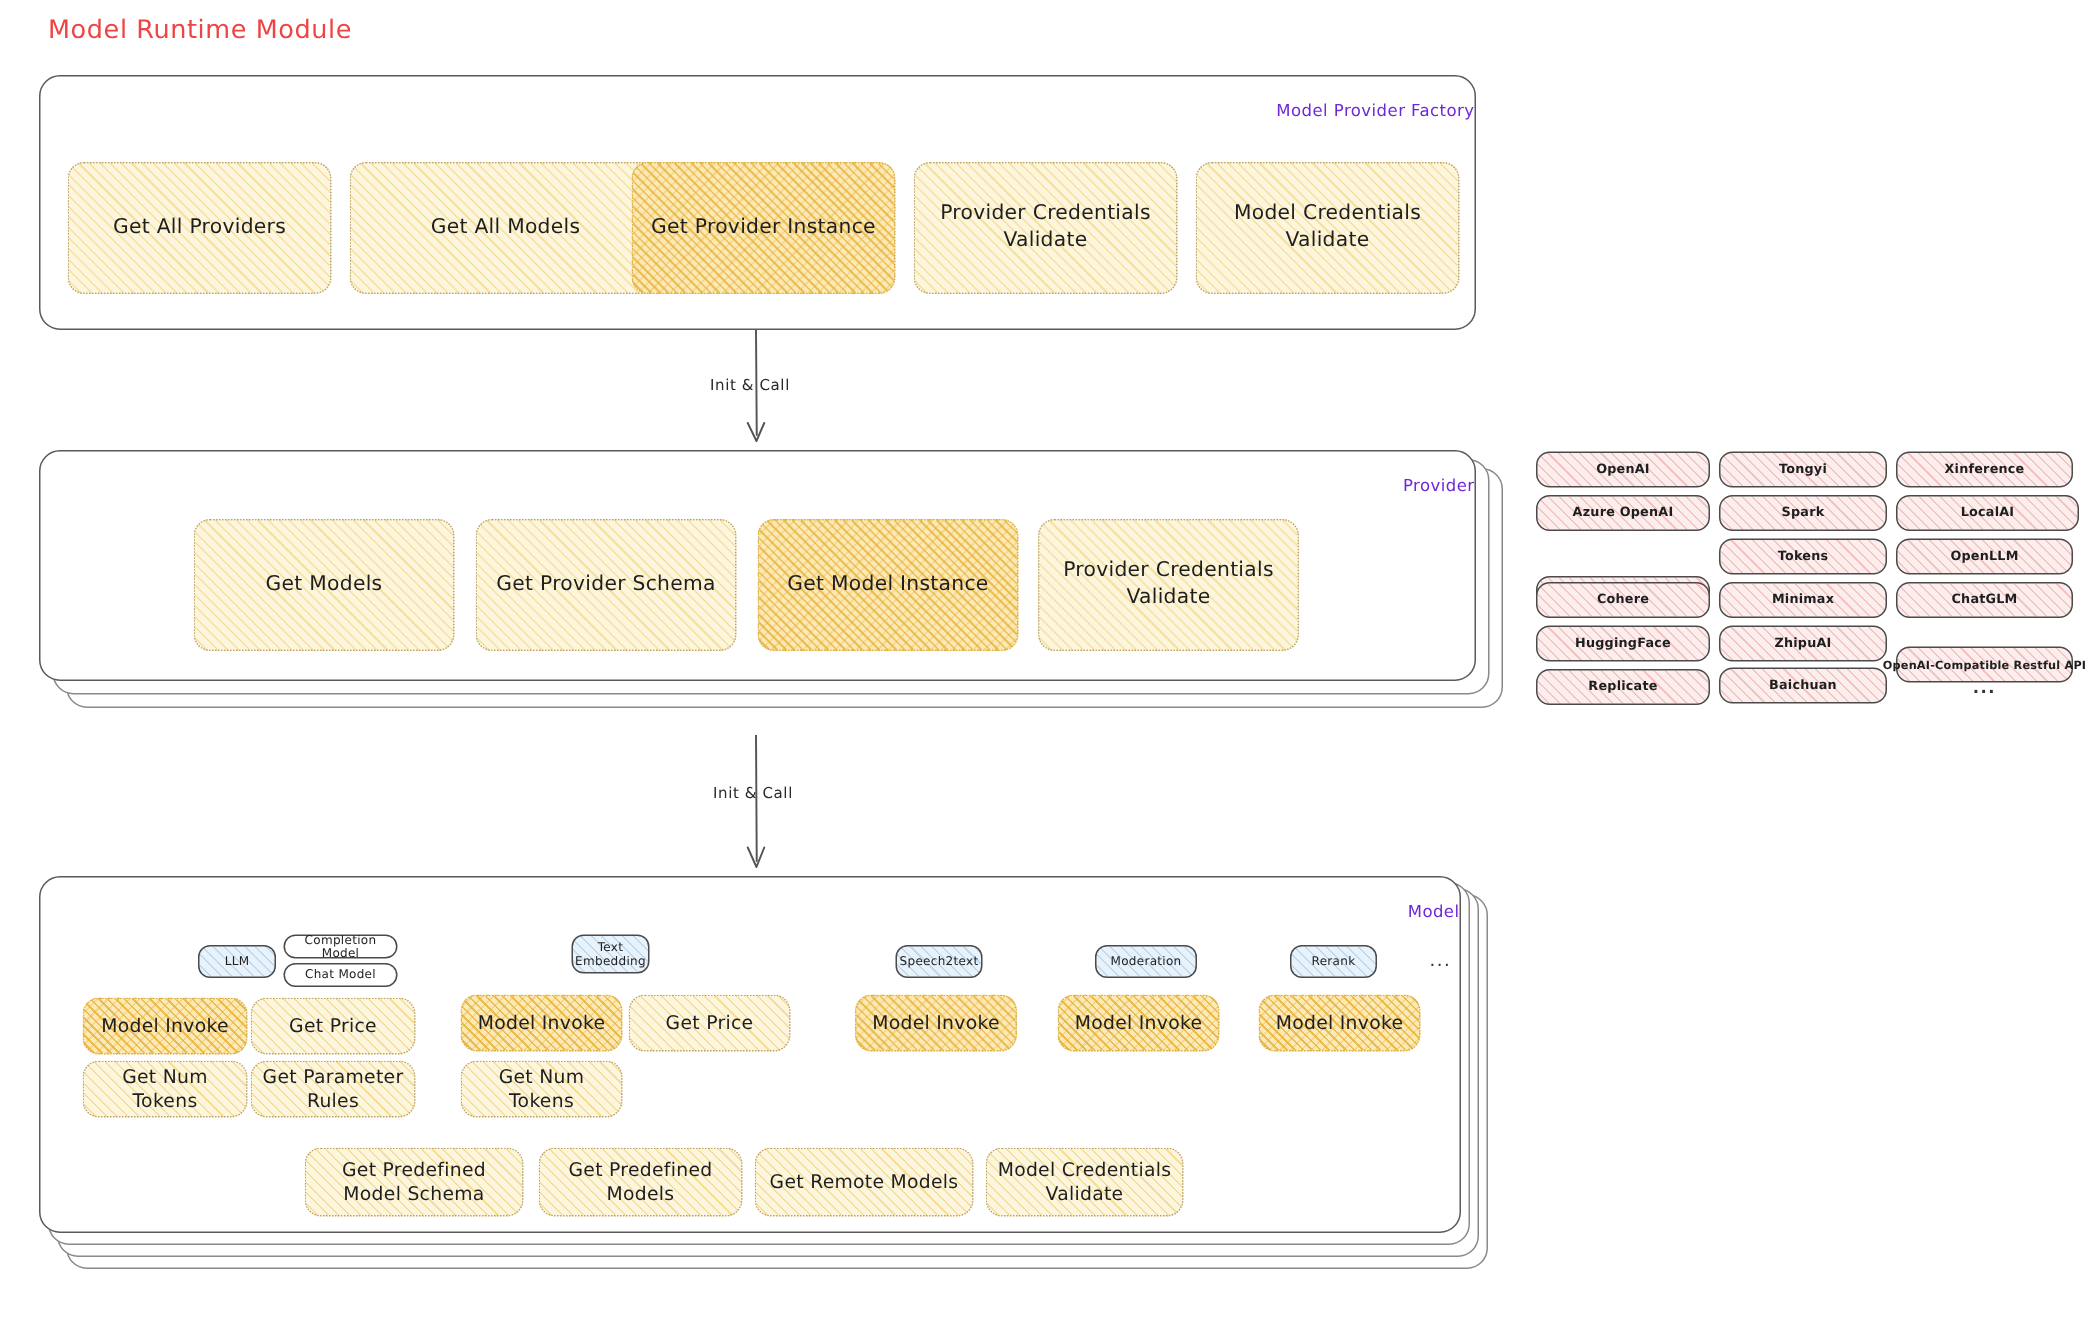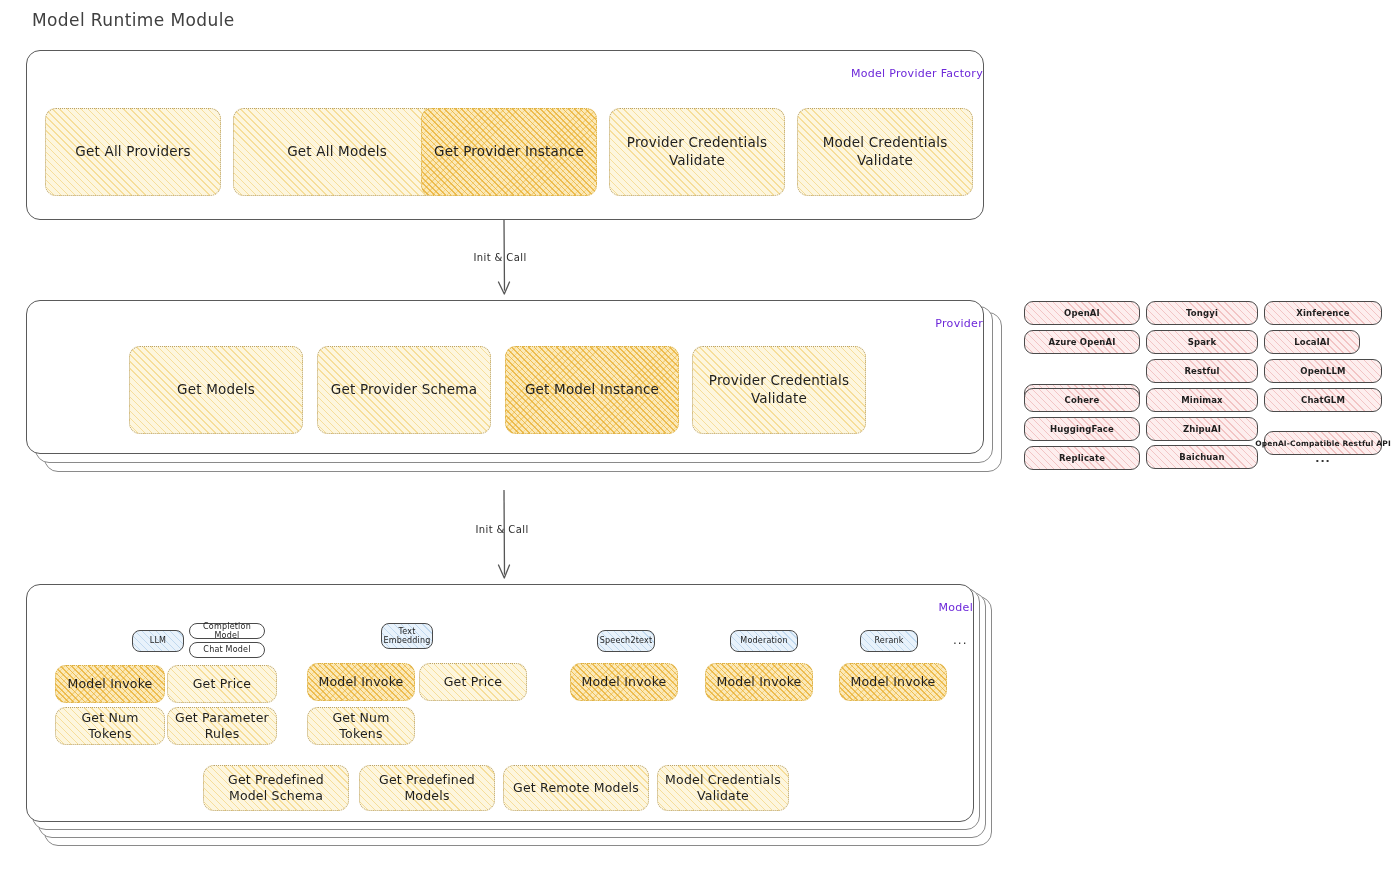"Model Runtime Module" #page-title { color: #404040 -> #ef4444 }
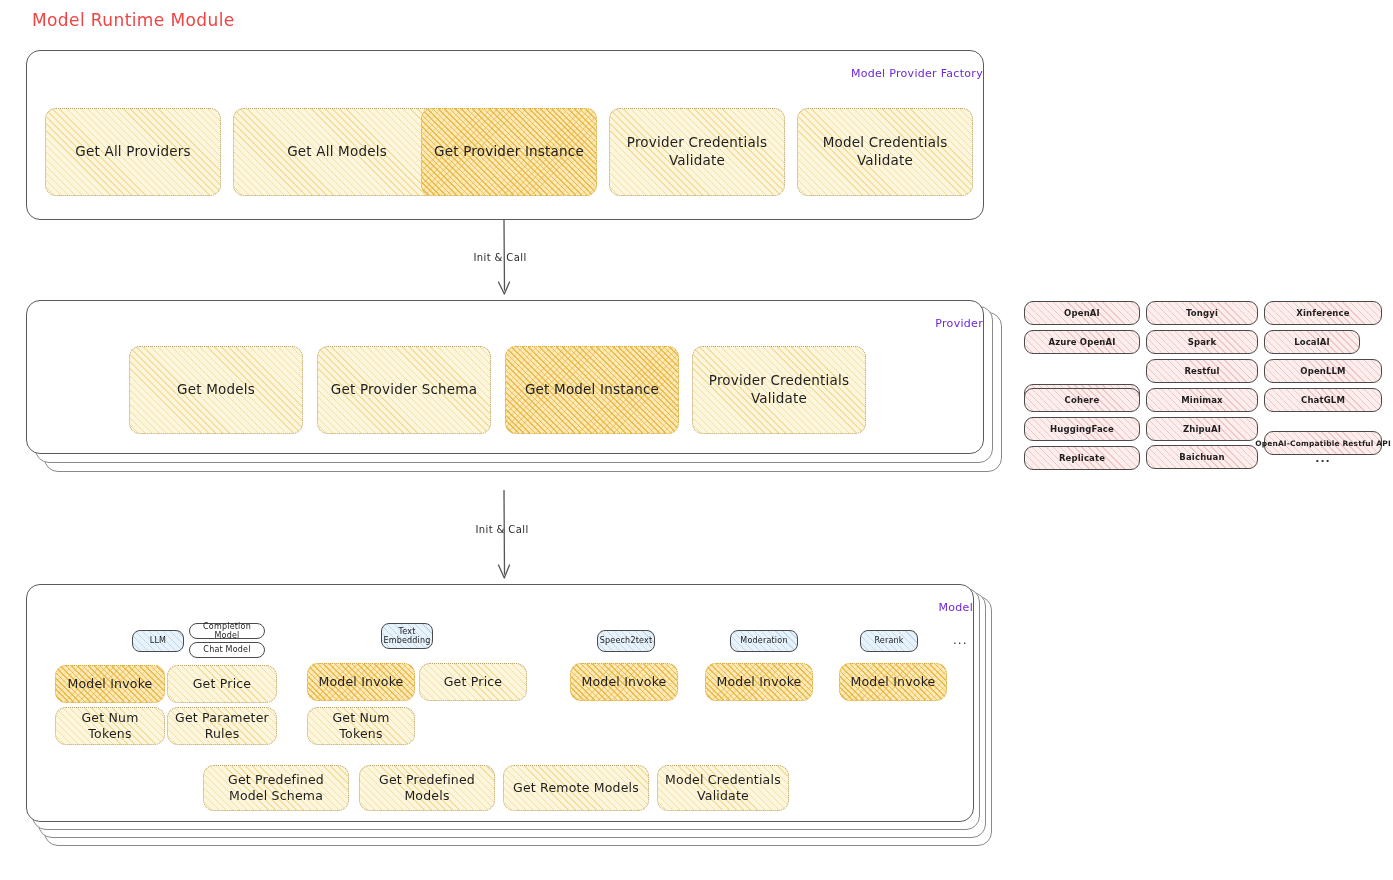"LocalAI" div.pill { width: 96px -> 122px }
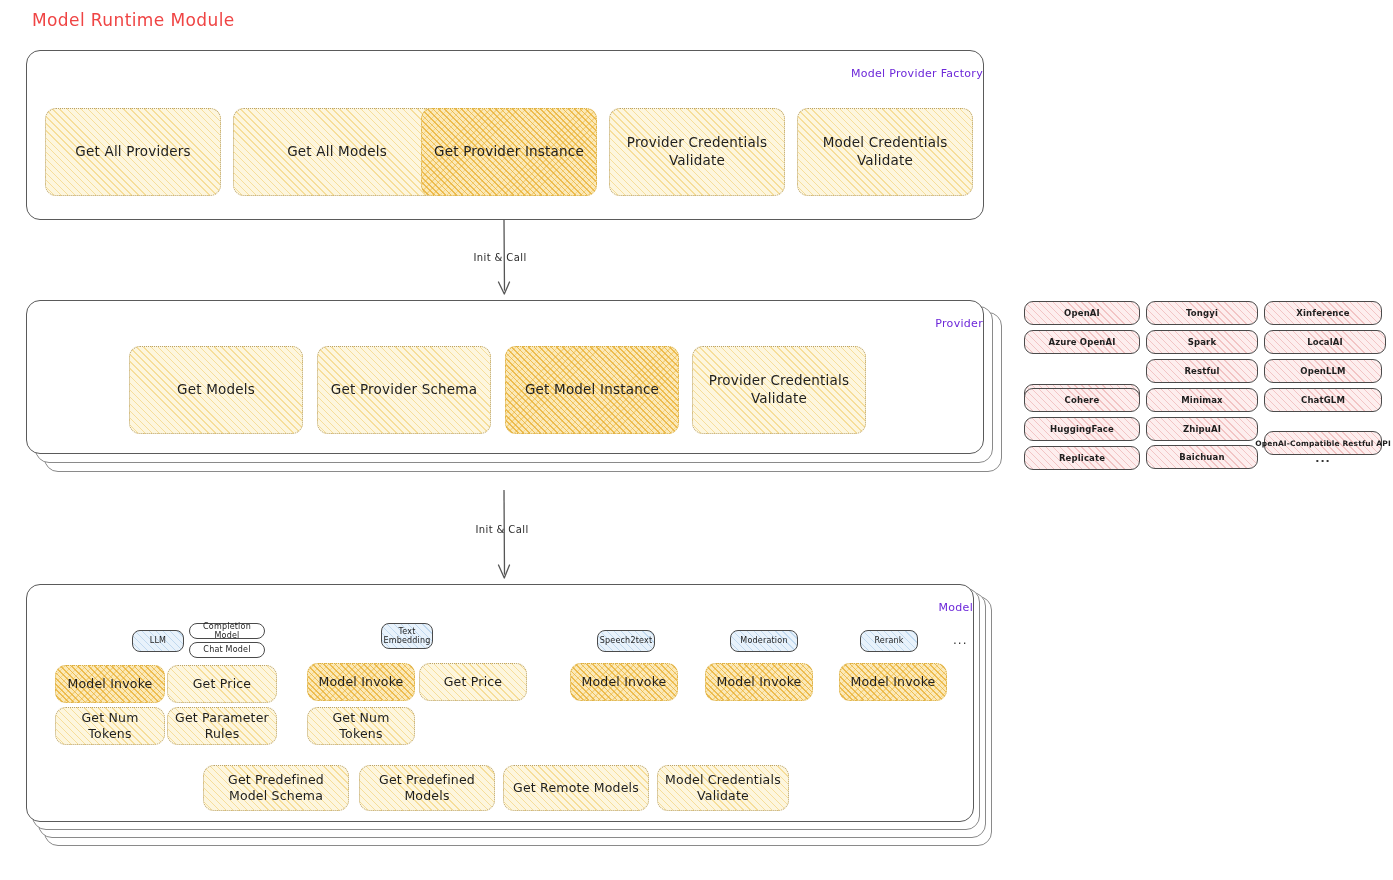"Restful" div.pill { text: Restful -> Tokens }
